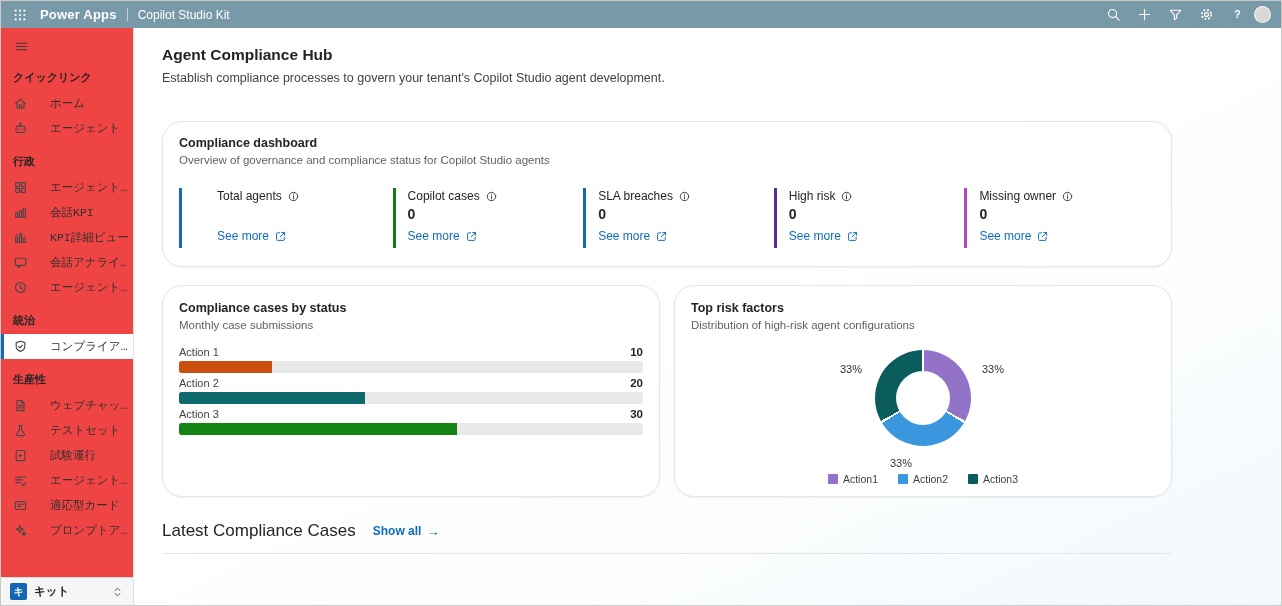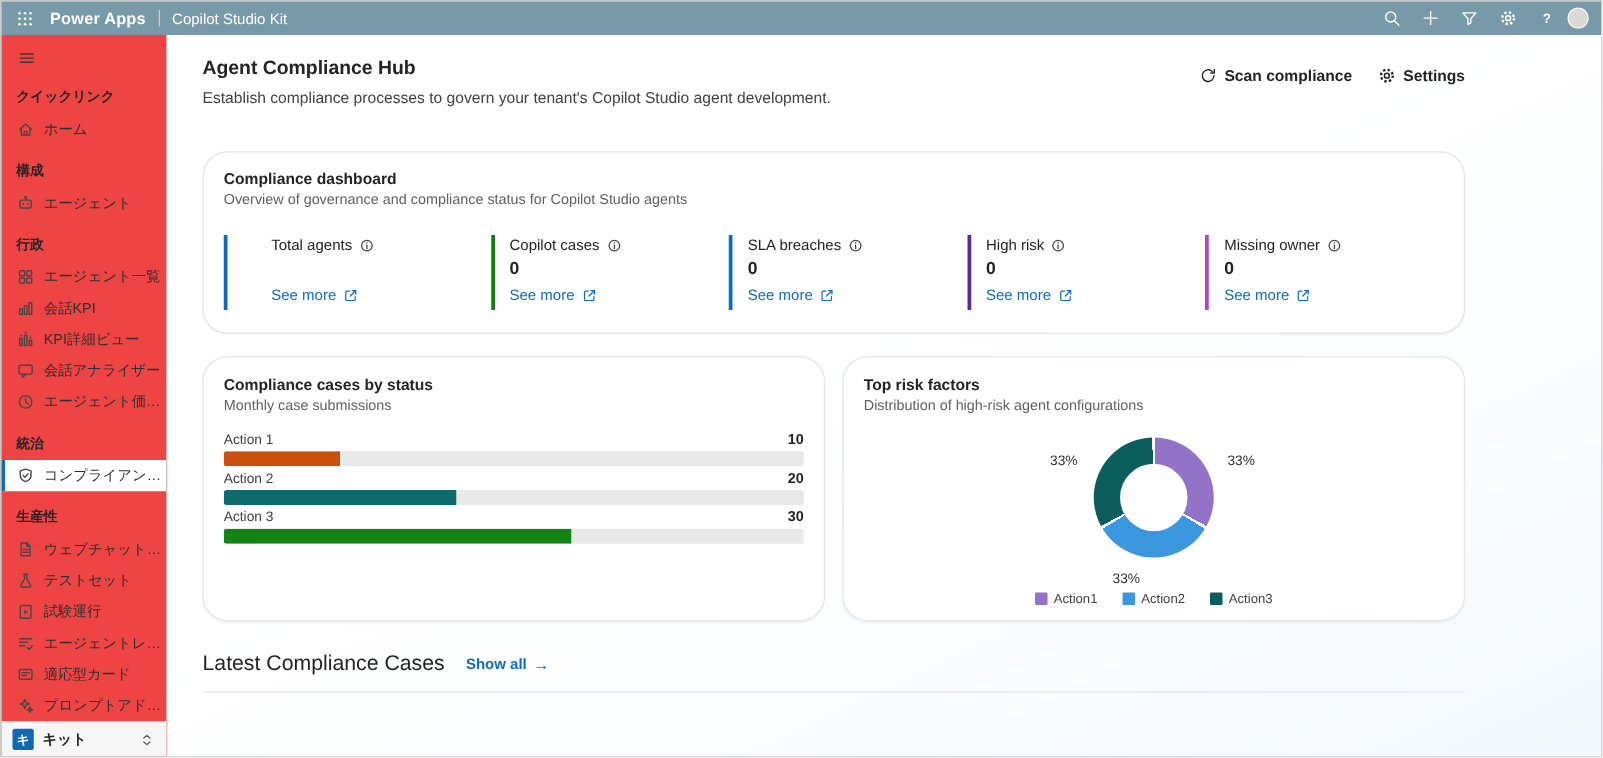"Scan compliance" div.toolbar { html: <div> <button> <span> <svg> <g> <path></path> <path></path> </g> </svg> </span> <span>Scan compliance</span> </button> <button> <span> <svg> <g> <circle></circle> <circle></circle> </g> </svg> </span> <span>Settings</span> </button> </div> -> none }
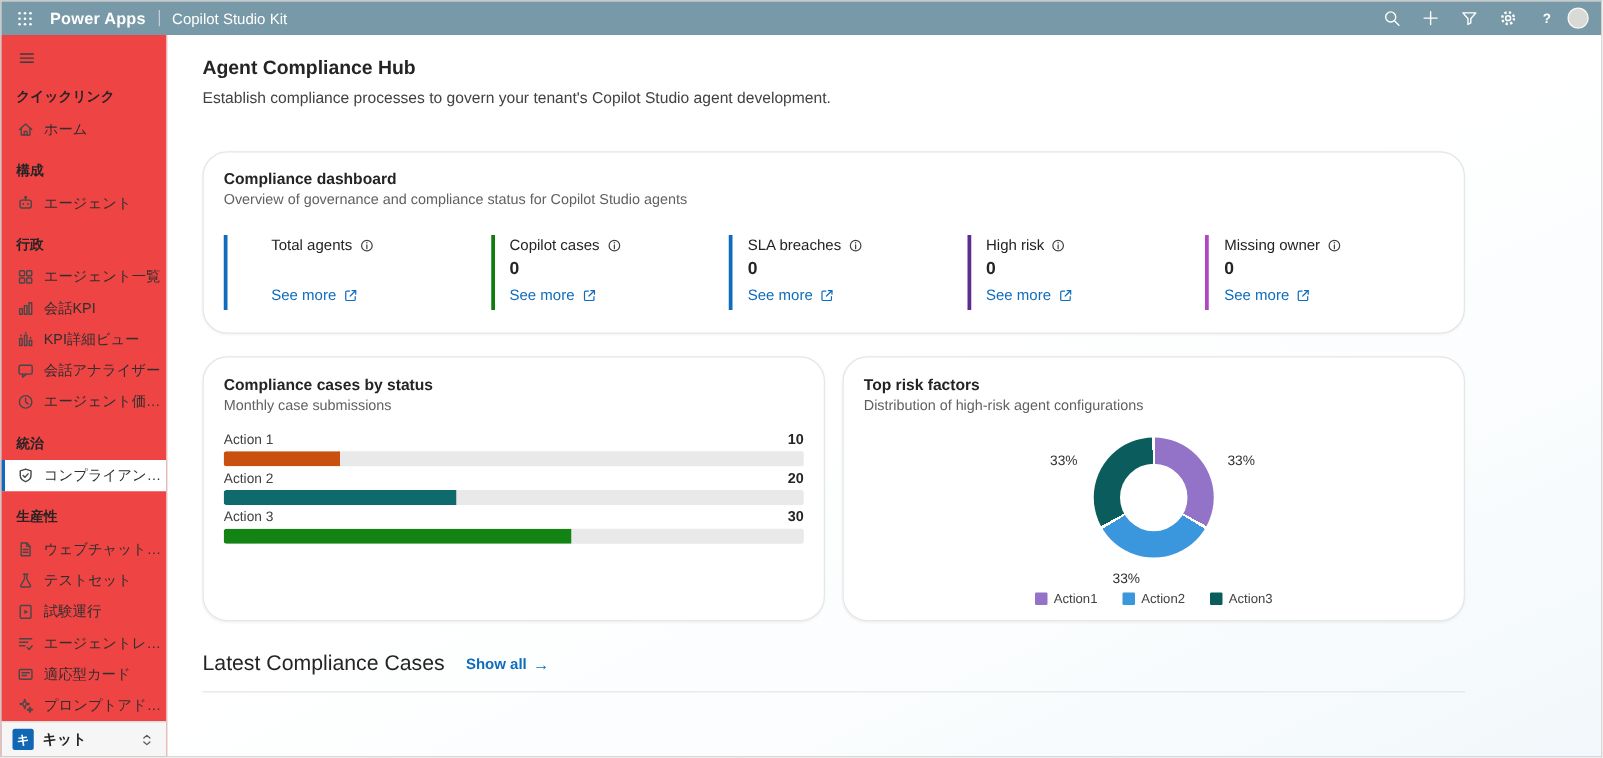"ホーム" .side-item { font-family: none -> Liberation Mono, monospace; gap: 7px -> 22px }
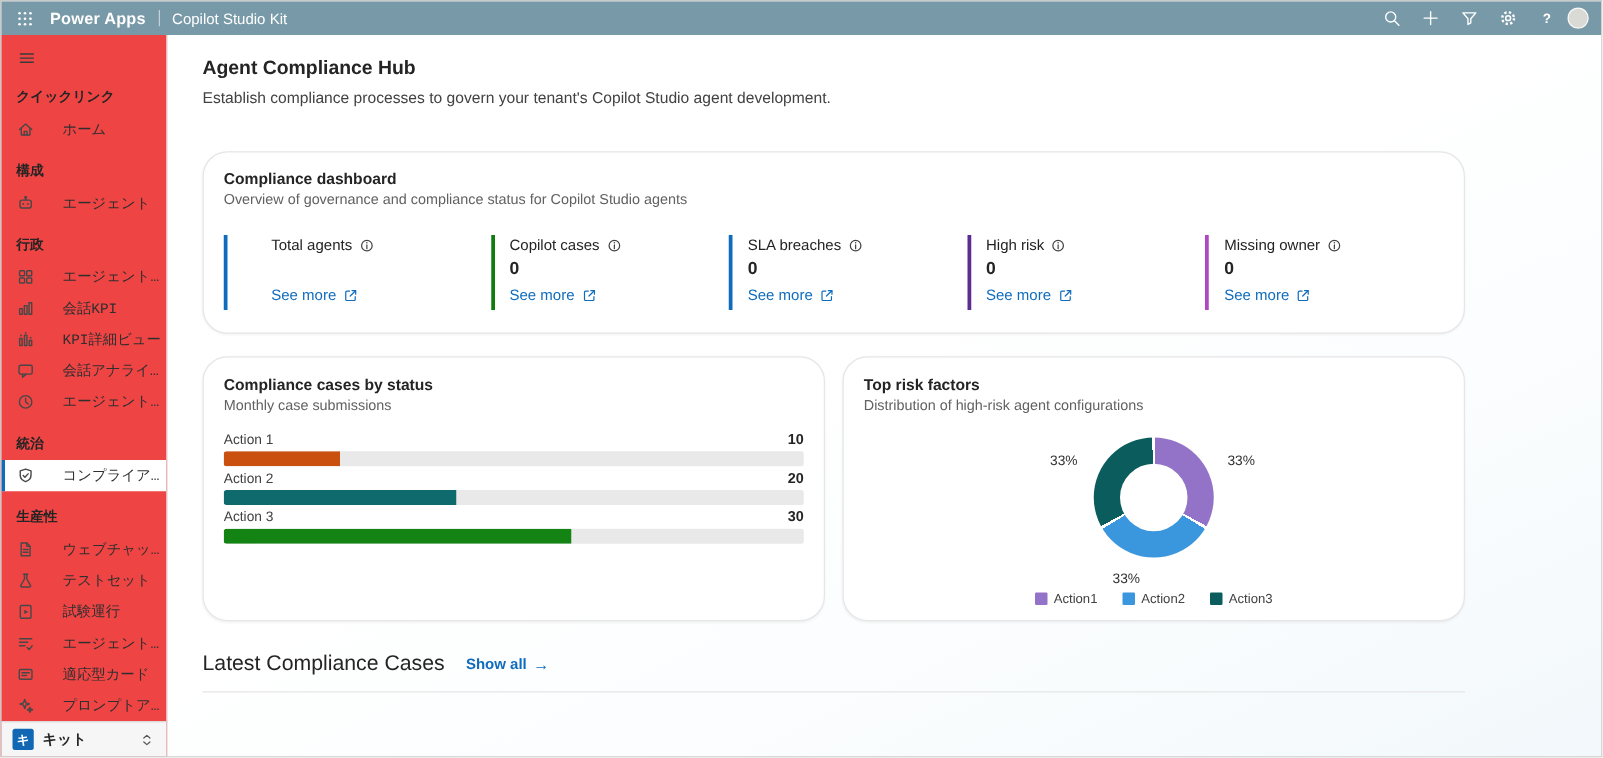"構成" div.side-header { html: <div>構成</div> -> none }
